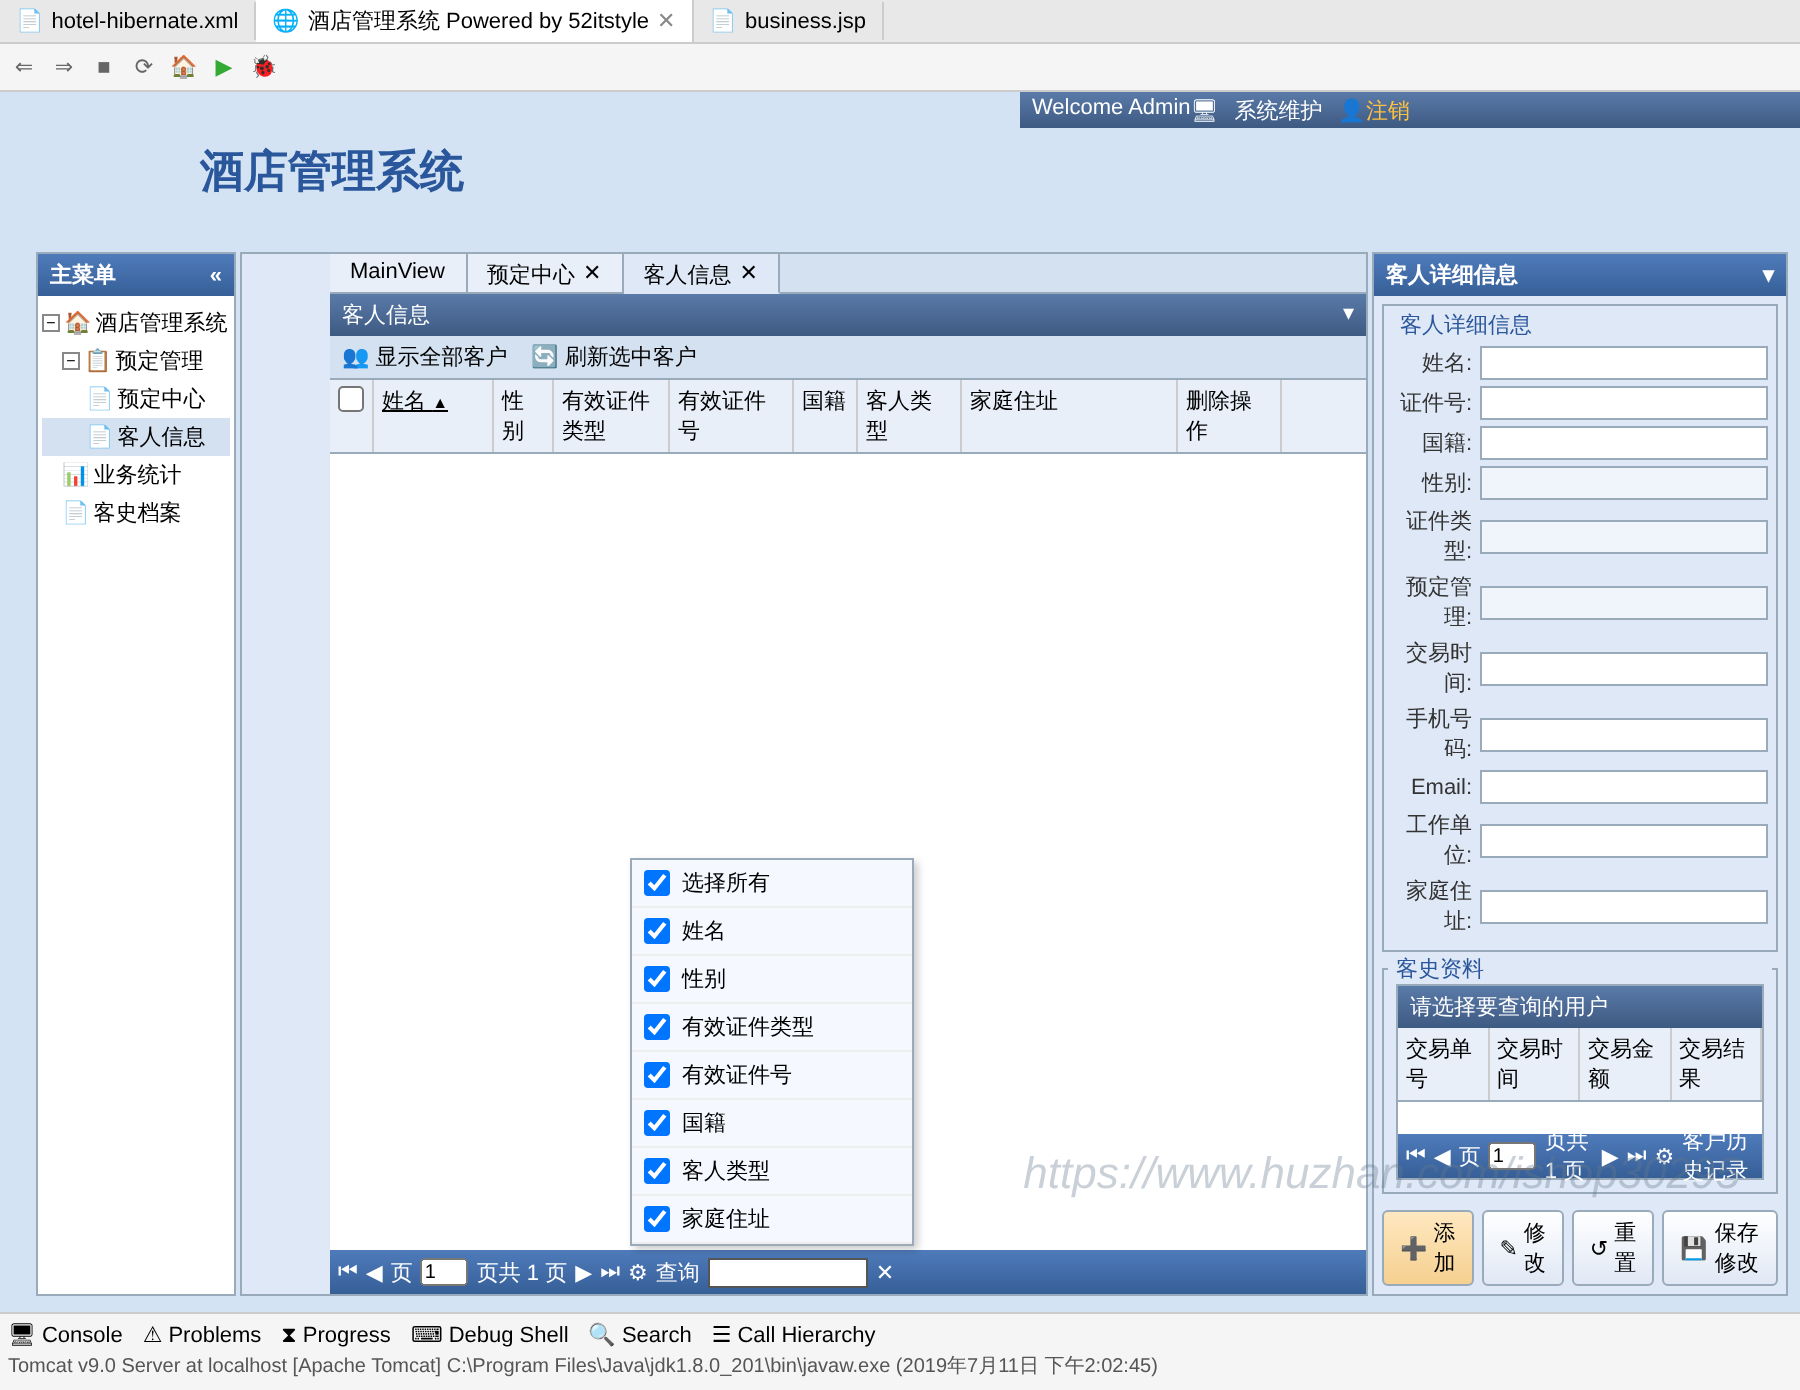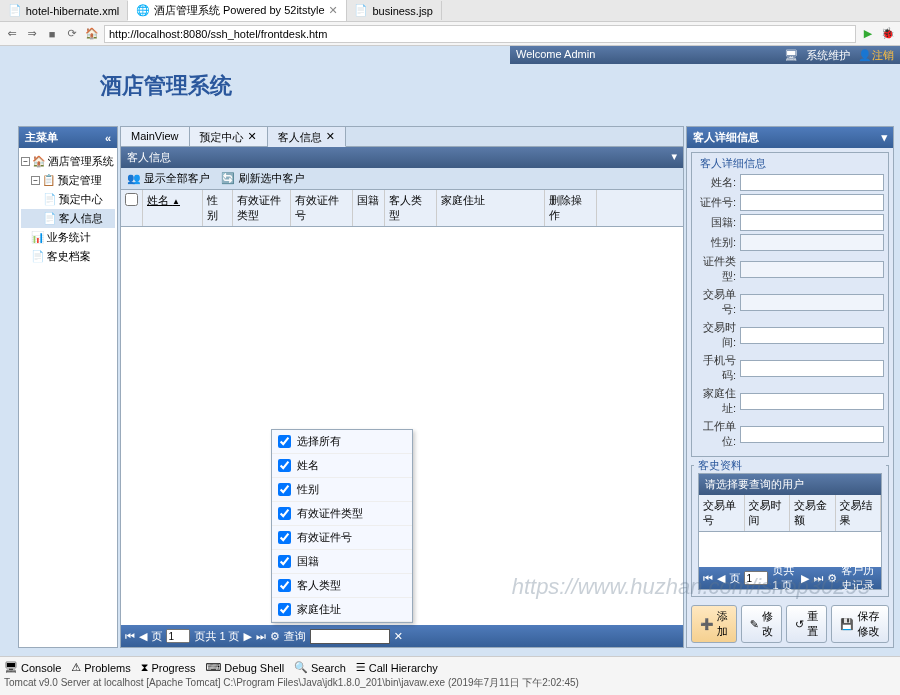"http://localhost:8080/ssh_hotel/frontdes" input.addr-bar { html: <input> -> none }
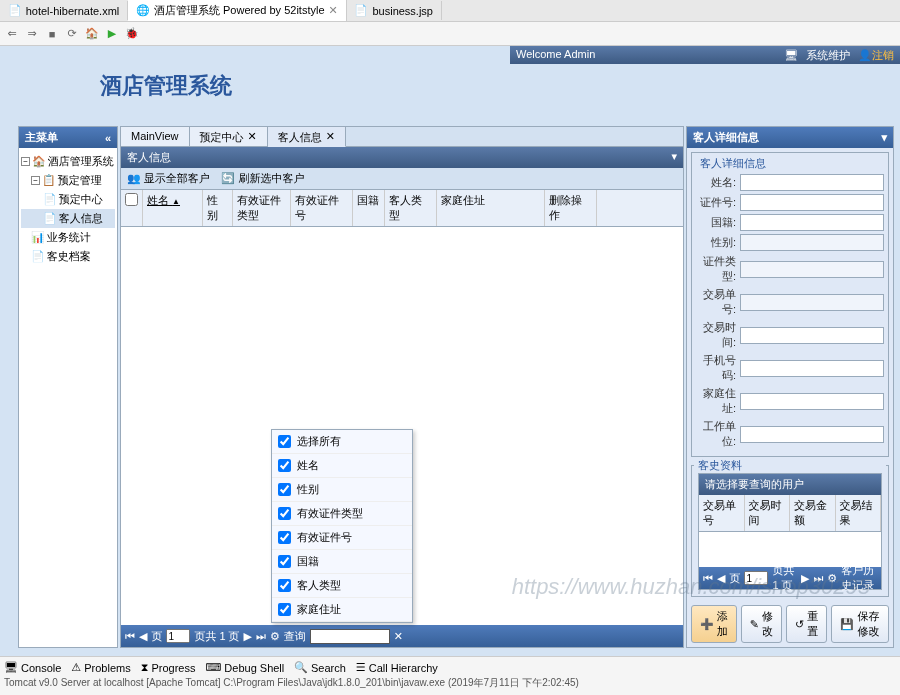"Welcome Admin" .top-bar { justify-content: space-between -> none }
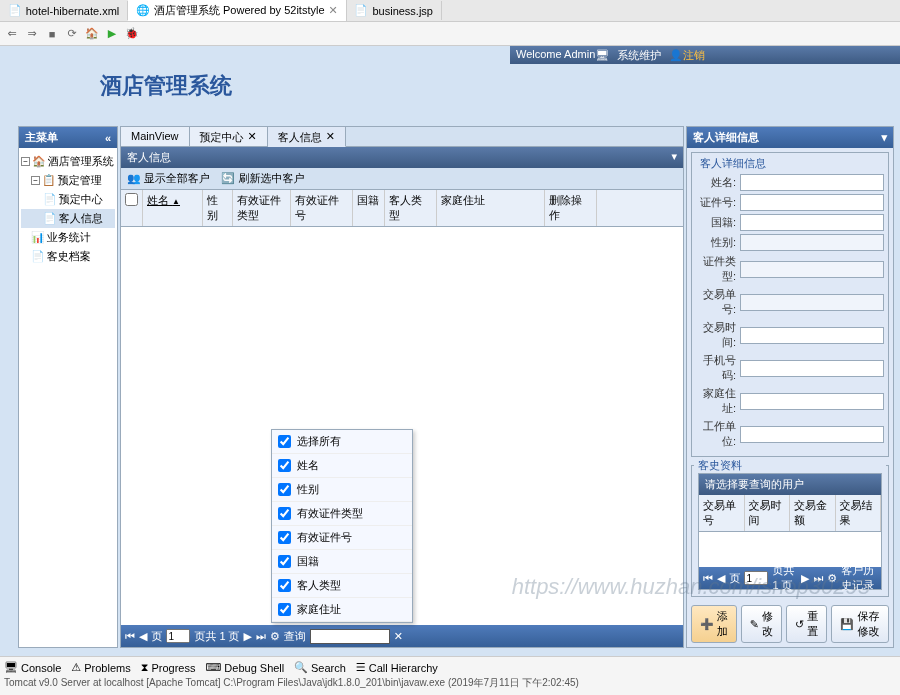"MainView" .main { padding-left: none -> 44px }
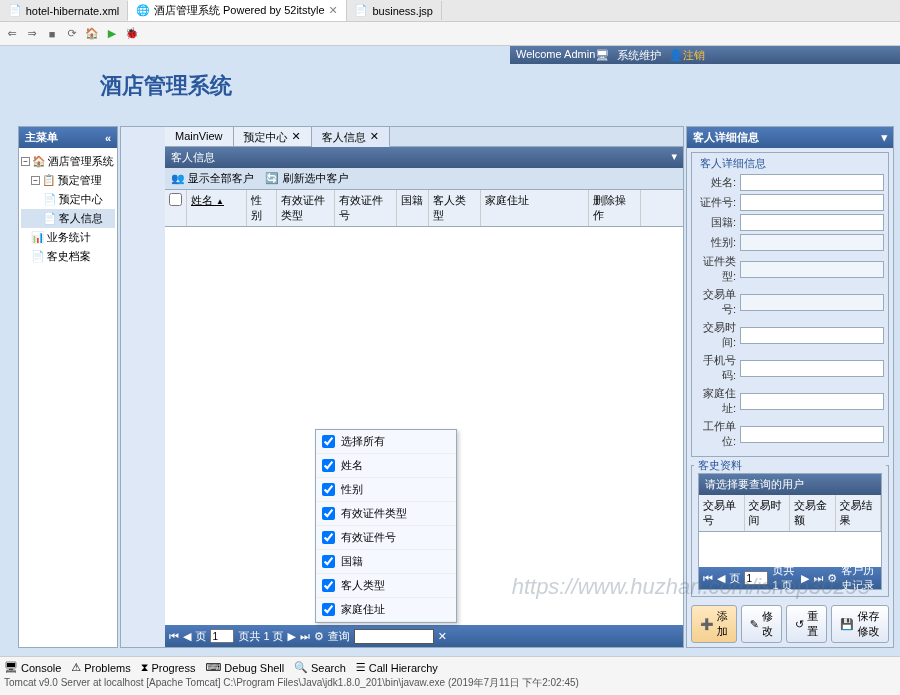"交易单号:" div.form-label { text: 交易单号 -> 预定管理 }
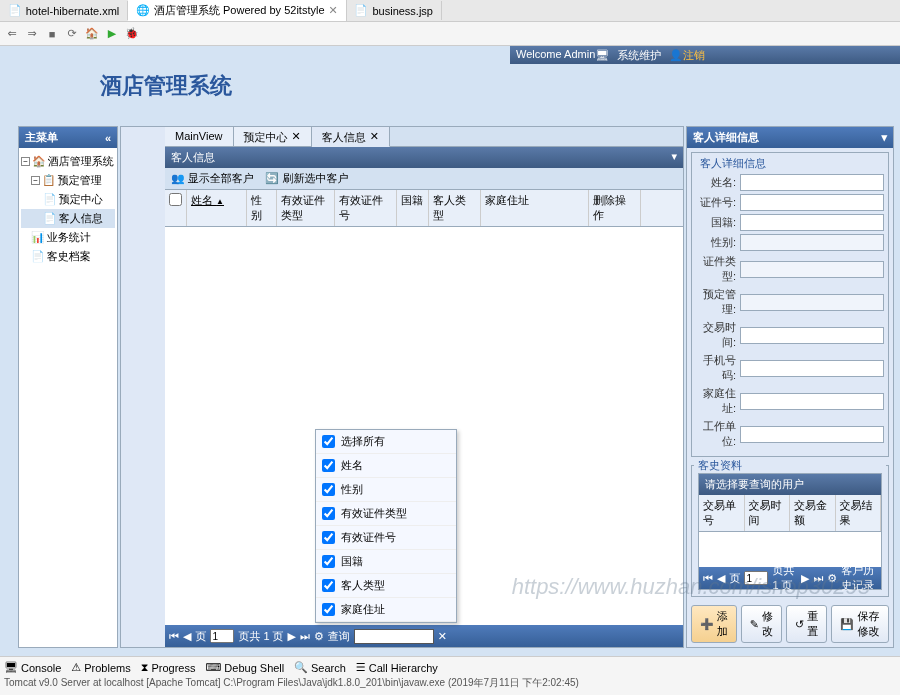"Email:" div.form-row { html: none -> <div> <div>Email:</div> <input> </div> }
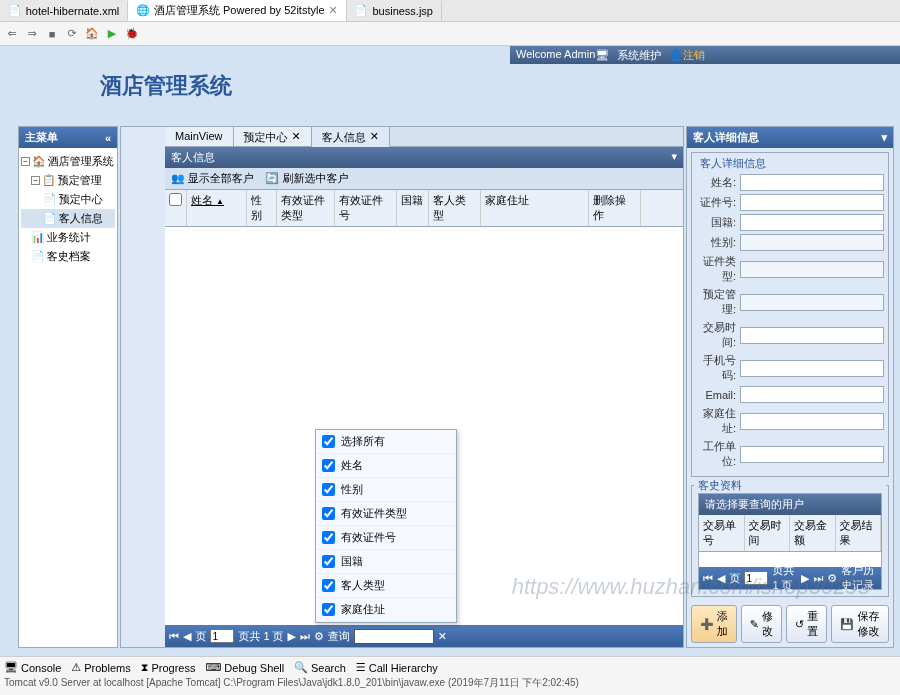"家庭住址:" div.form-row { order: before "工作单位:" -> after "工作单位:" }
